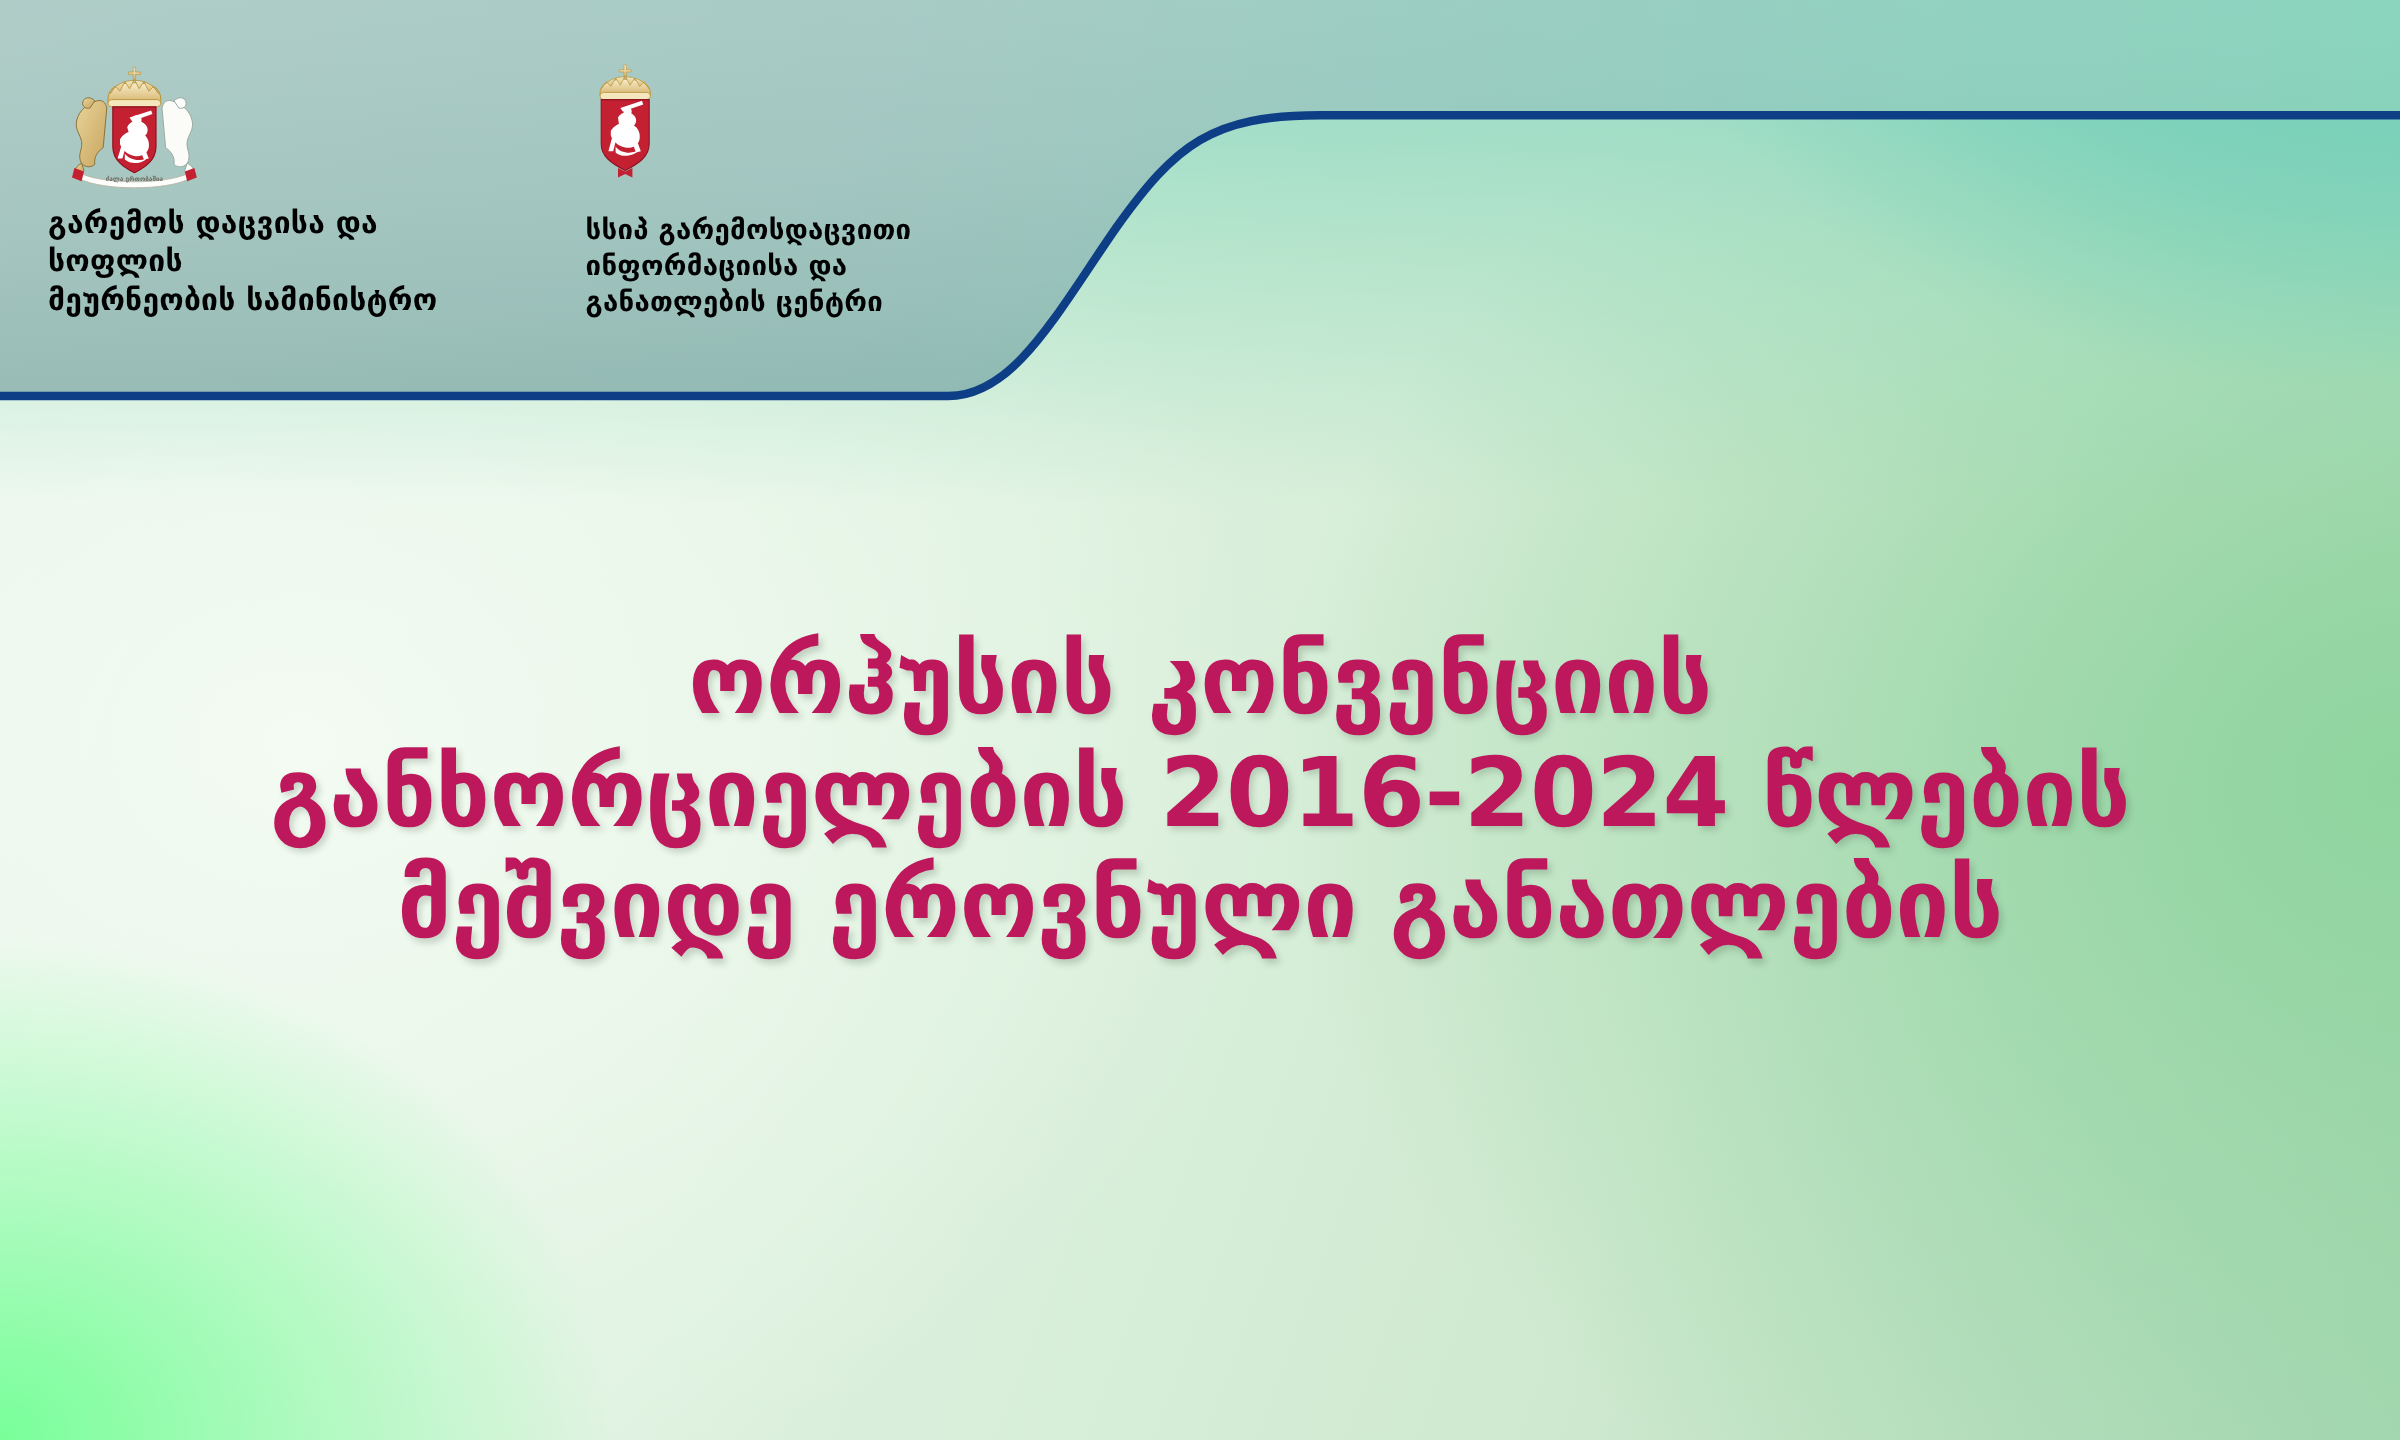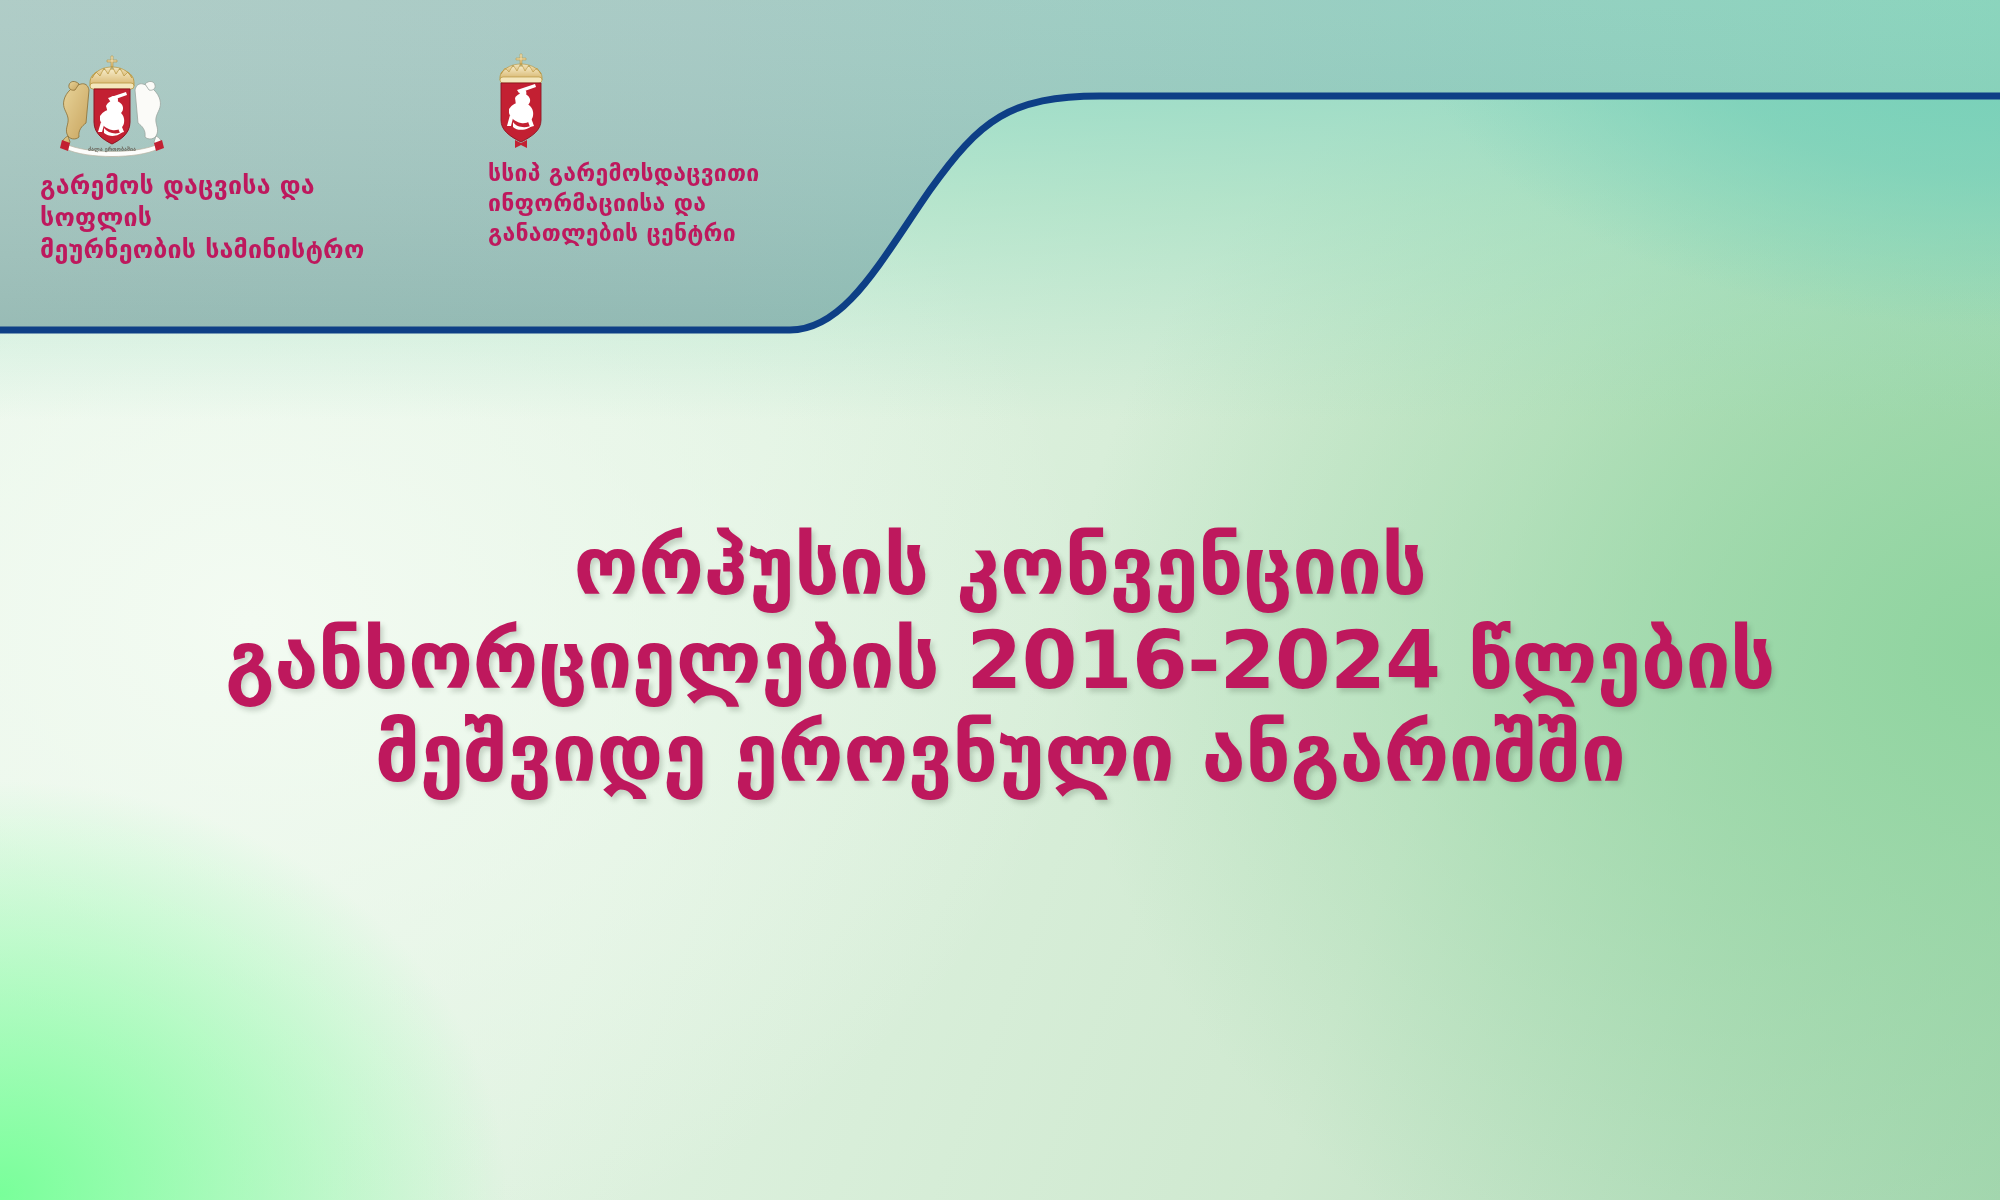"გარემოს დაცვისა და სოფლის" .logo-text { color: #be185d -> #000000 }
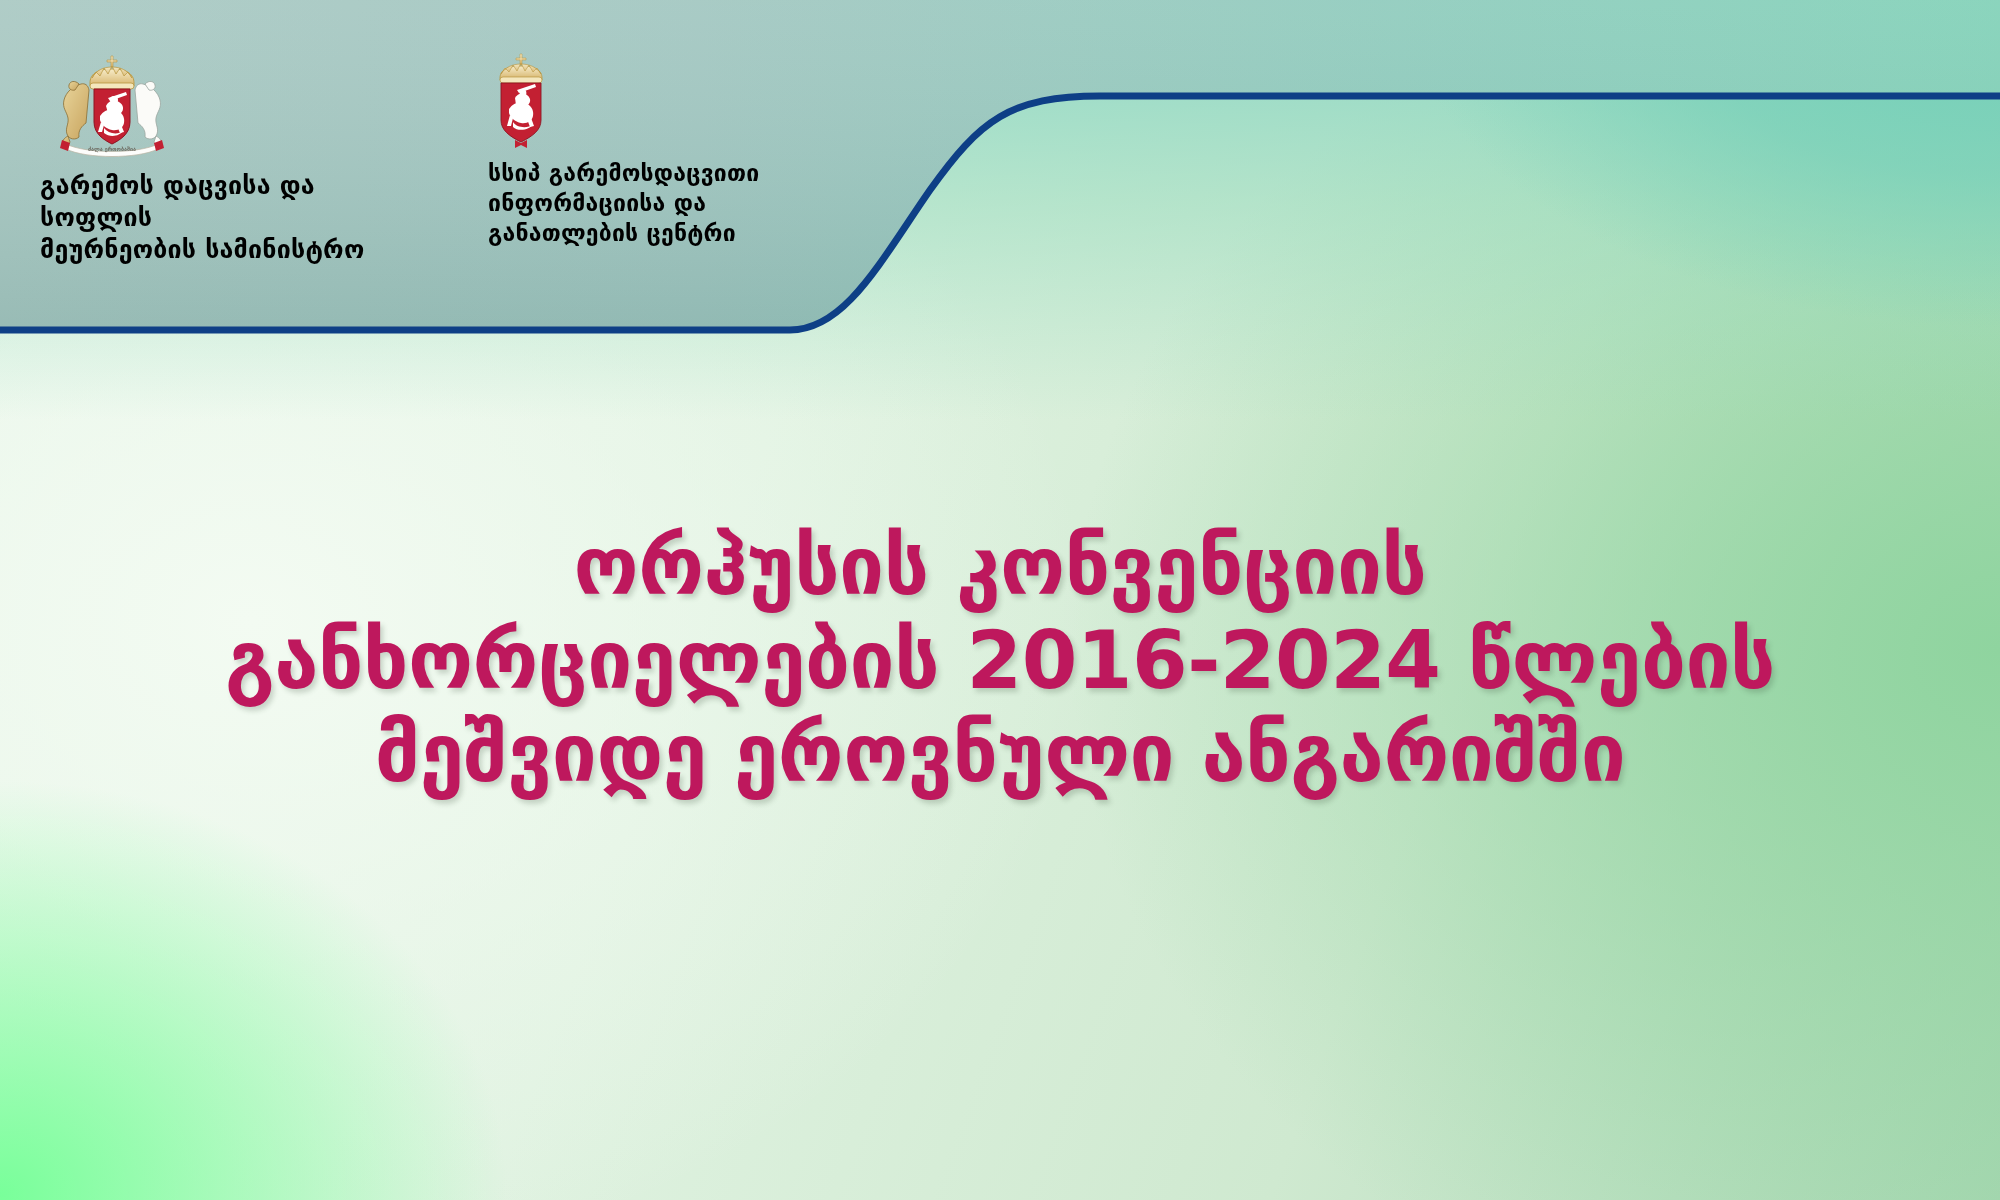"სსიპ გარემოსდაცვითი" .logo-center .logo-text { margin-top: 9px -> 28px }
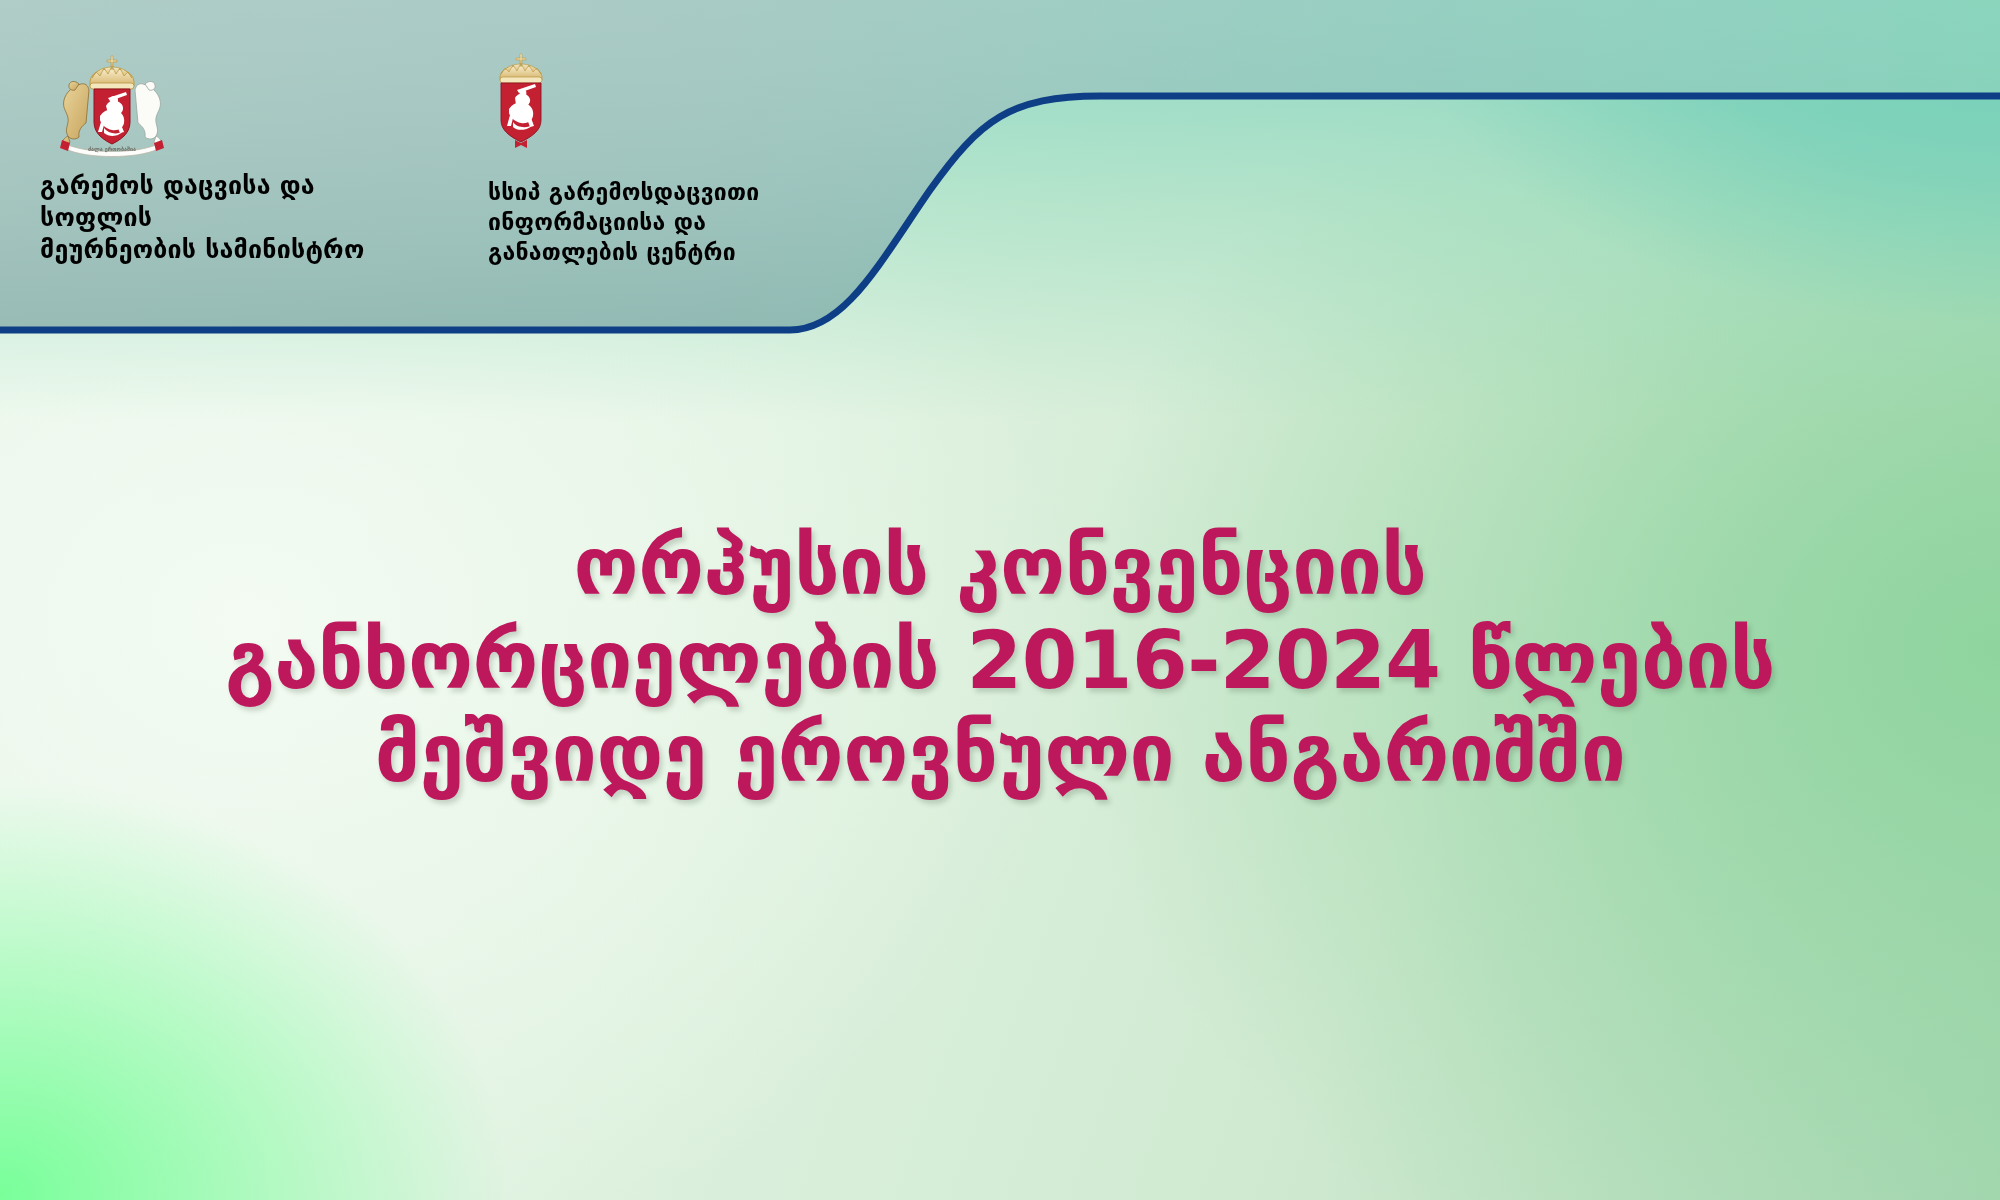"მეშვიდე ეროვნული ანგარიშში" div.title-line { text: ანგარიშში -> განათლების }
